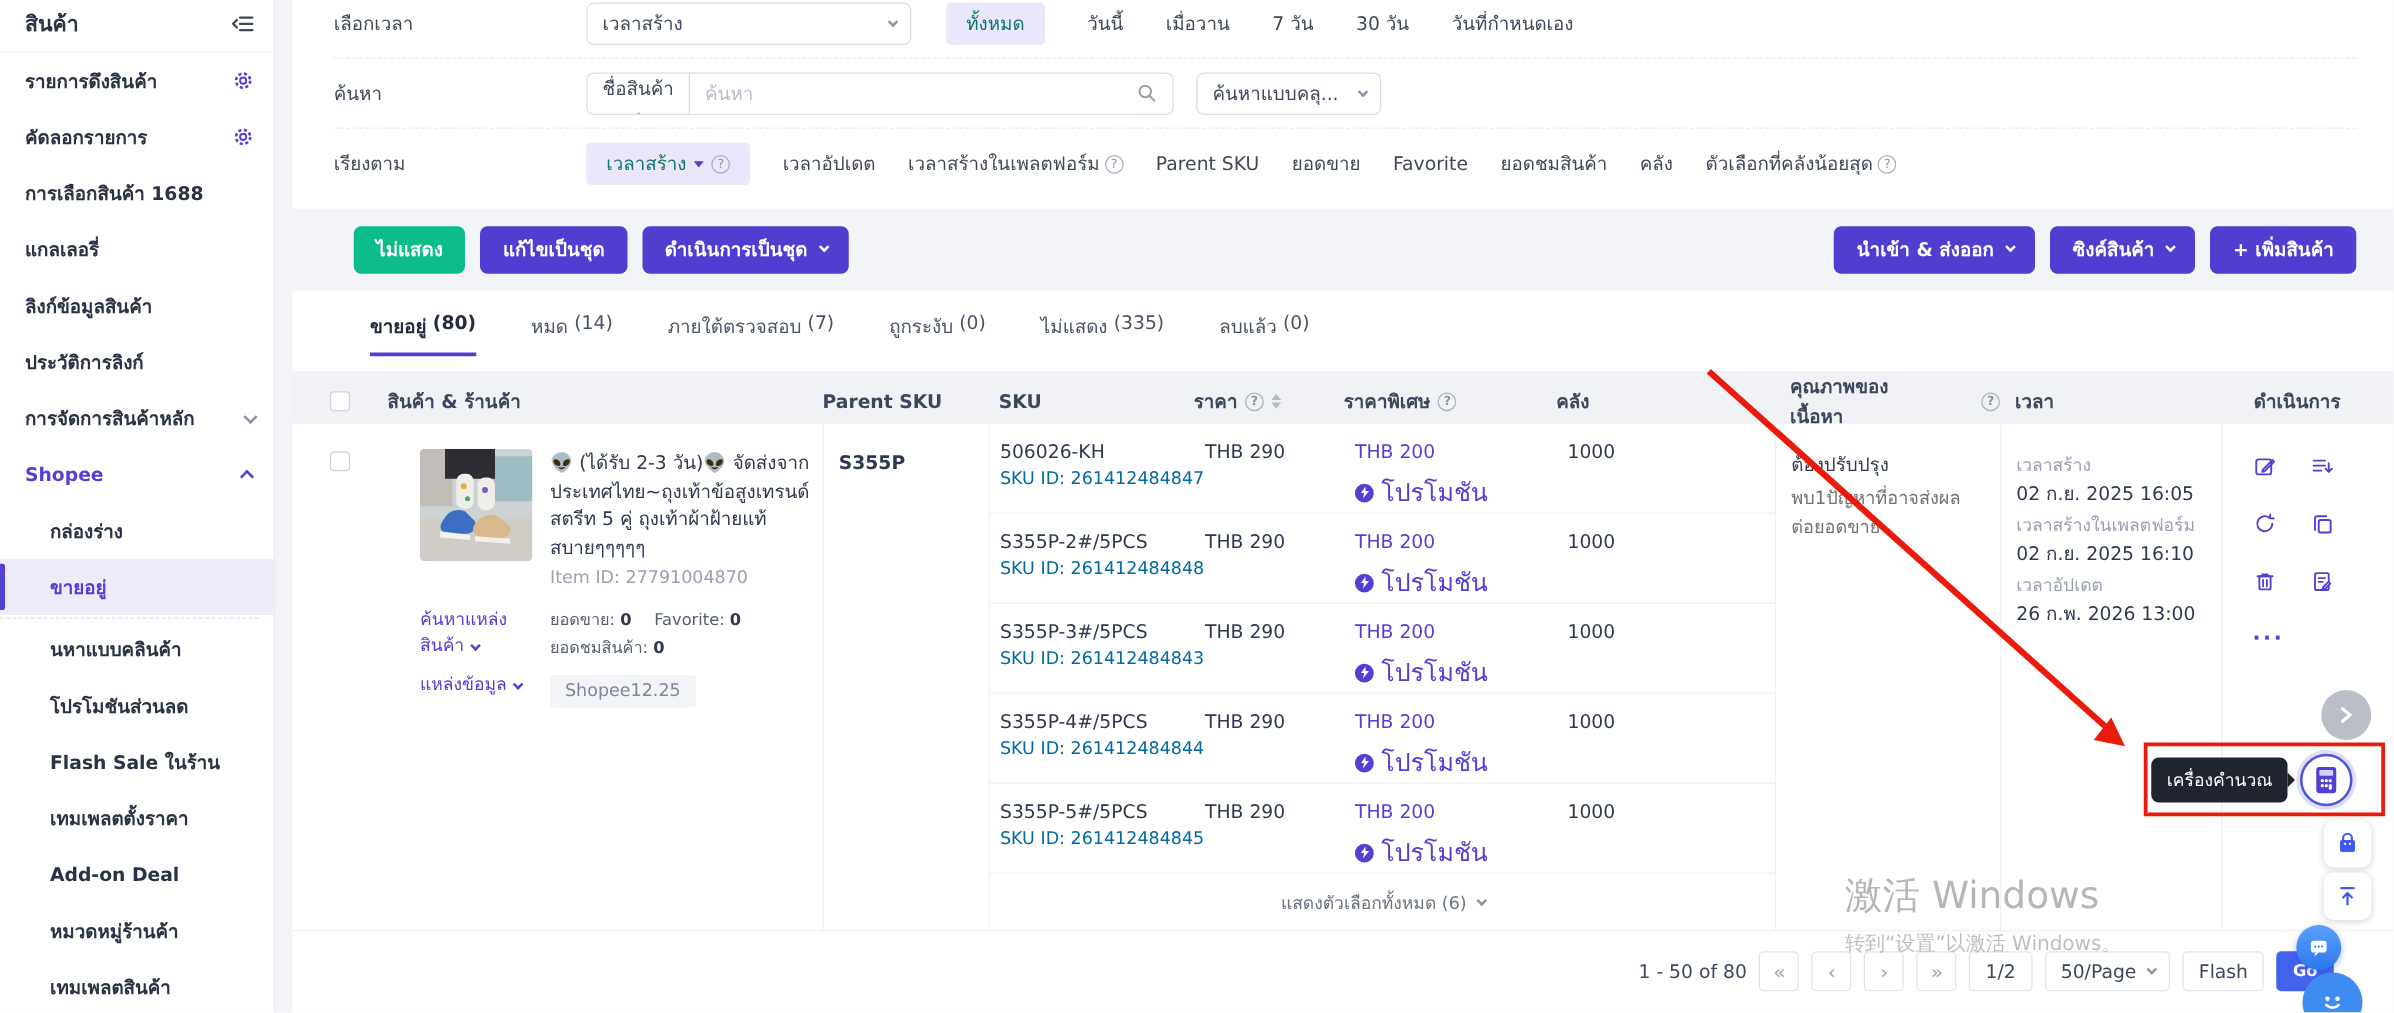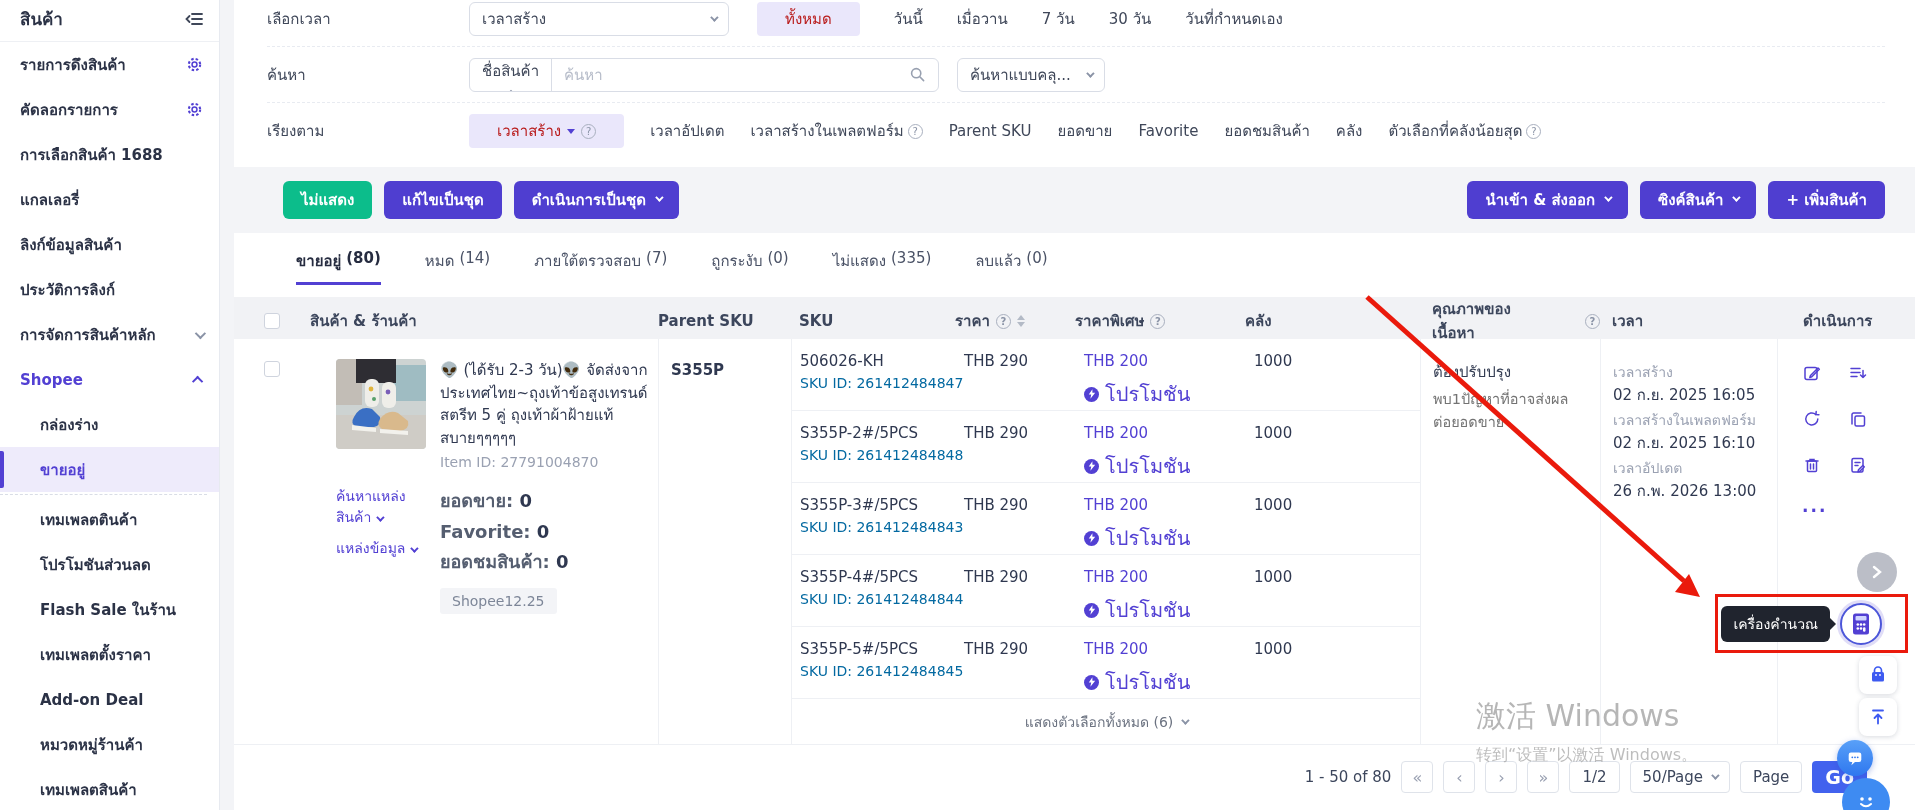"ทั้งหมด" .pill { color: #b91c1c -> #0f766e; padding: 5px 28px -> 5px 16px }
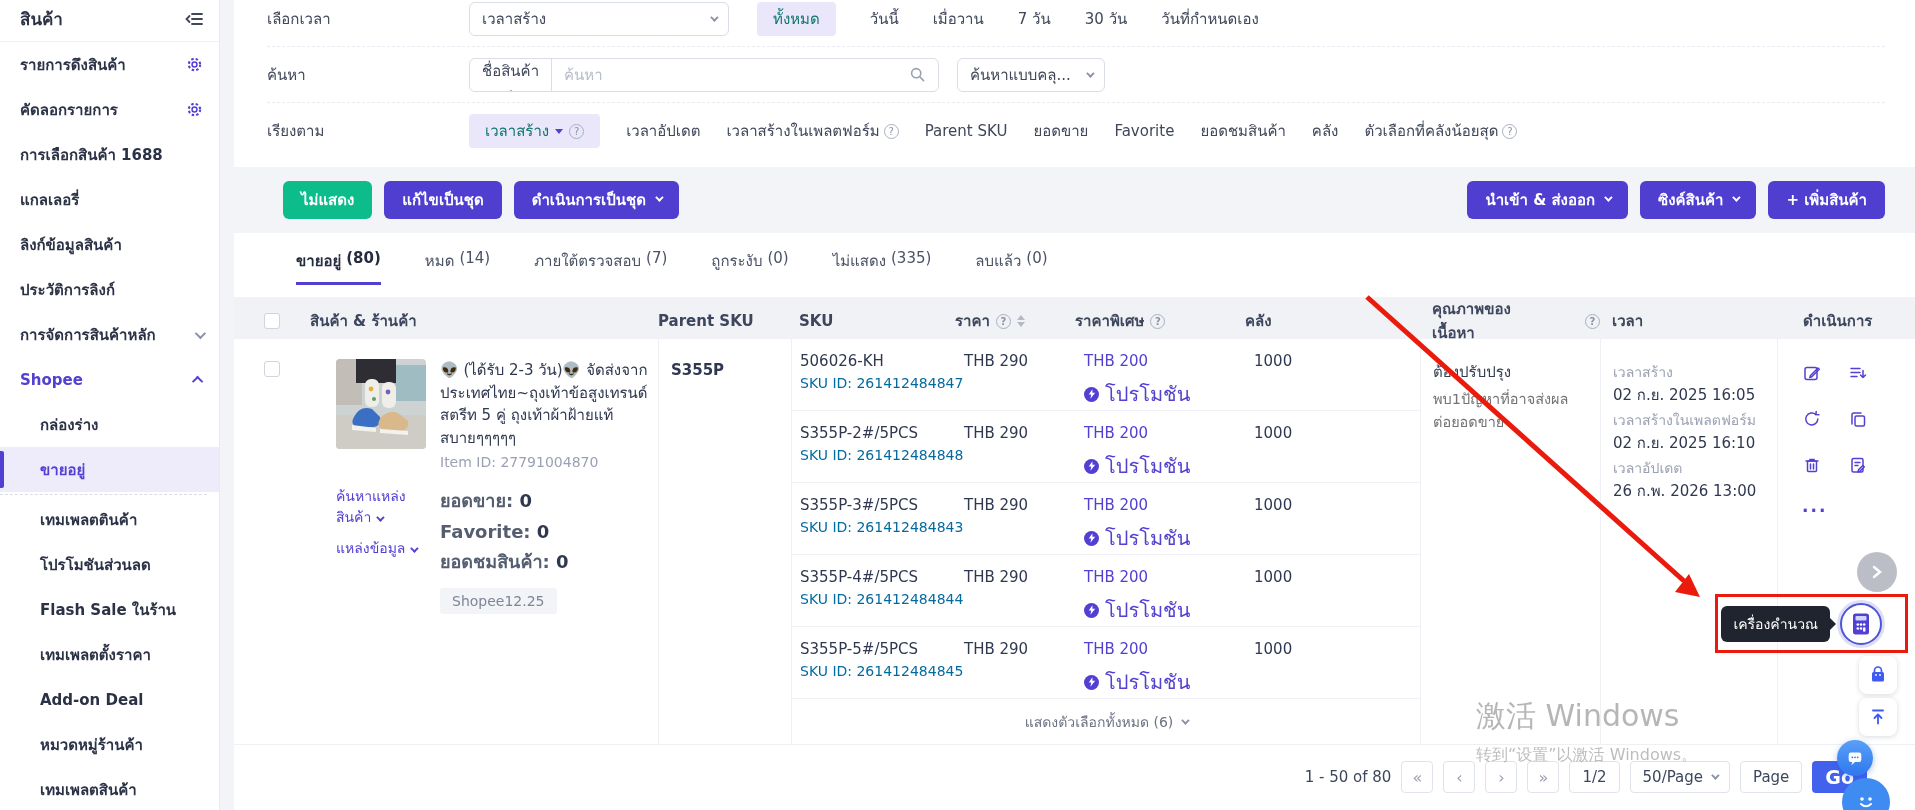"ยอดขาย: 0 Favorite: 0 ยอดชมสินค้า:" .p-stats { font-size: 18px -> 13px; font-weight: bold -> none }
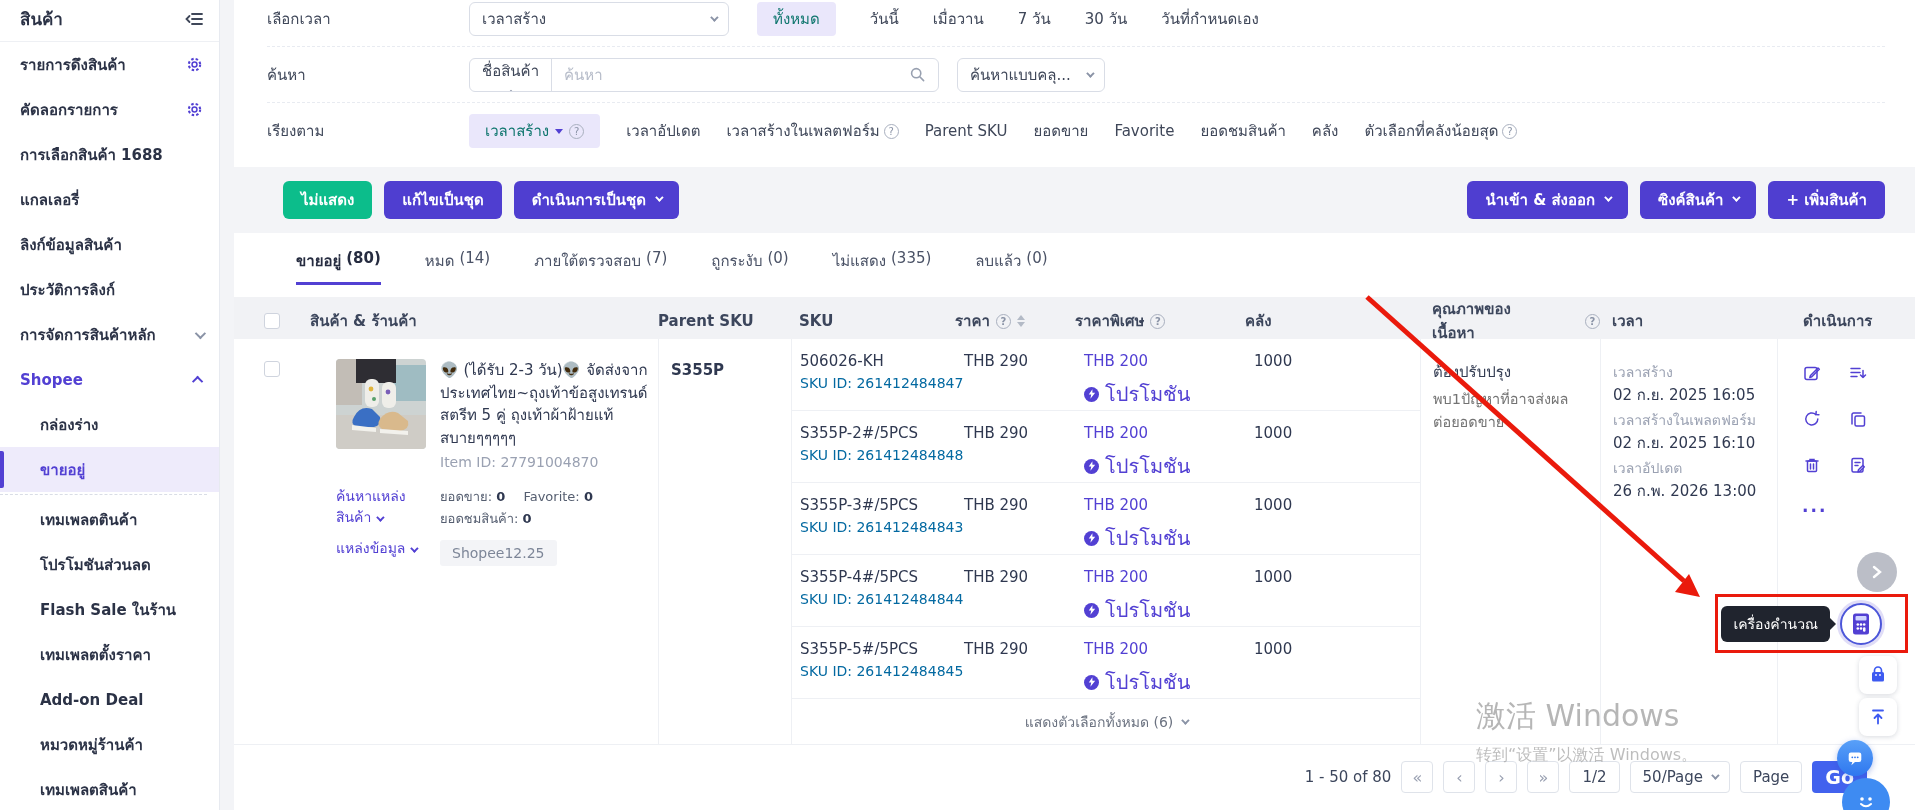"เทมเพลตตินค้า" span { text: เทมเพลตตินค้า -> นหาแบบคลินค้า }
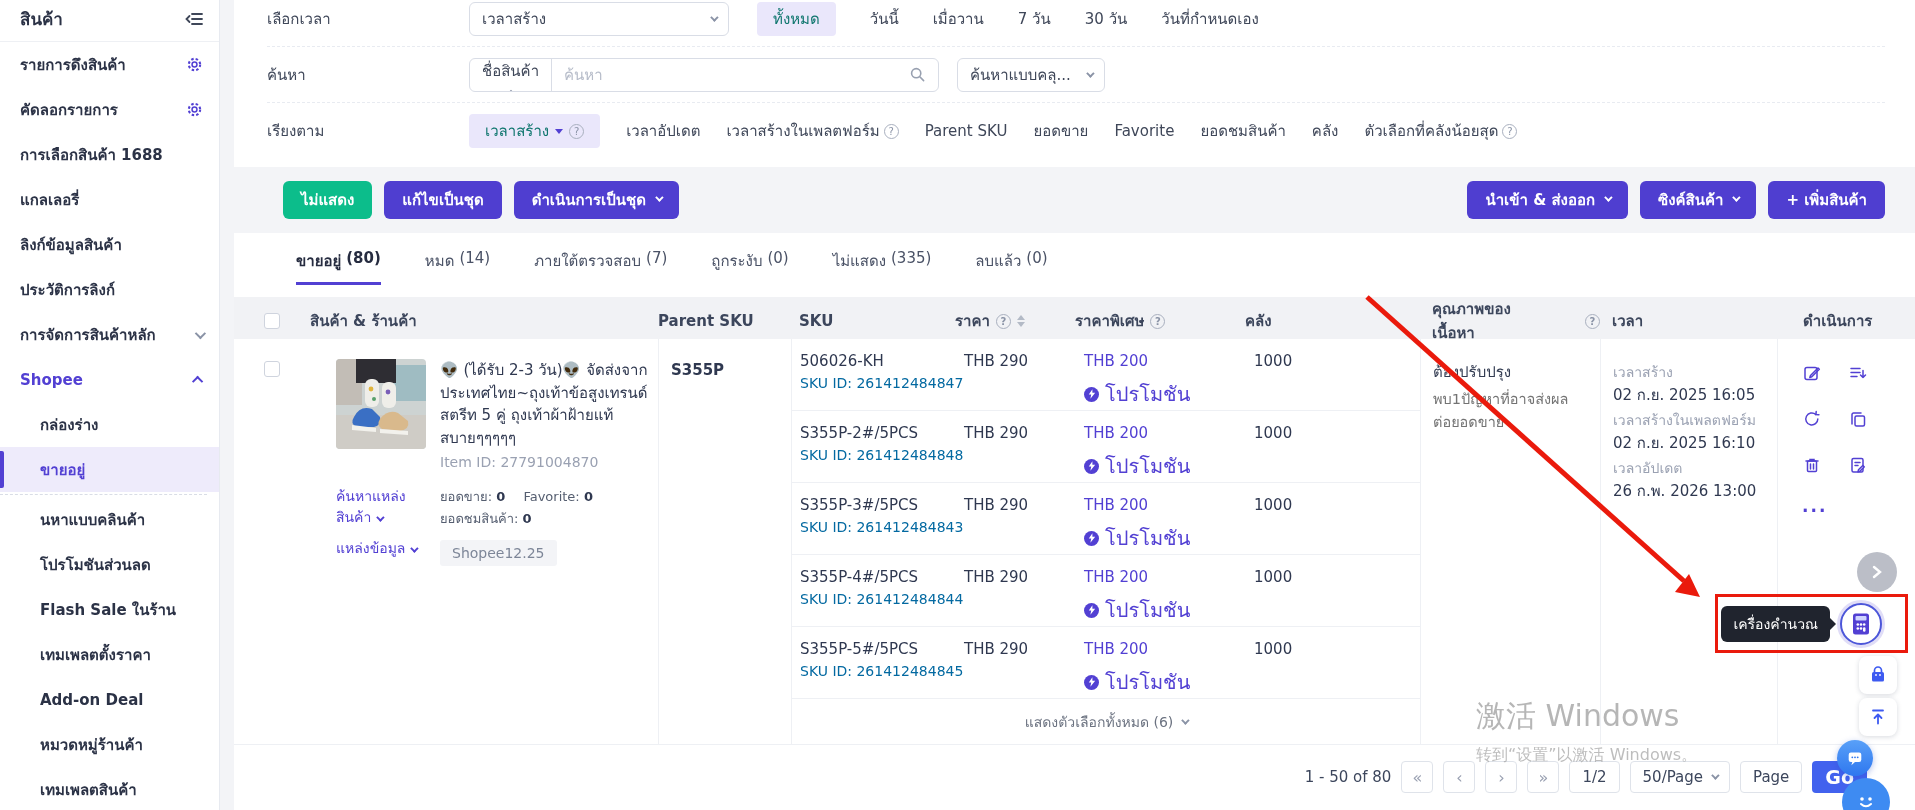"Page" span.pg-box { text: Page -> Flash }
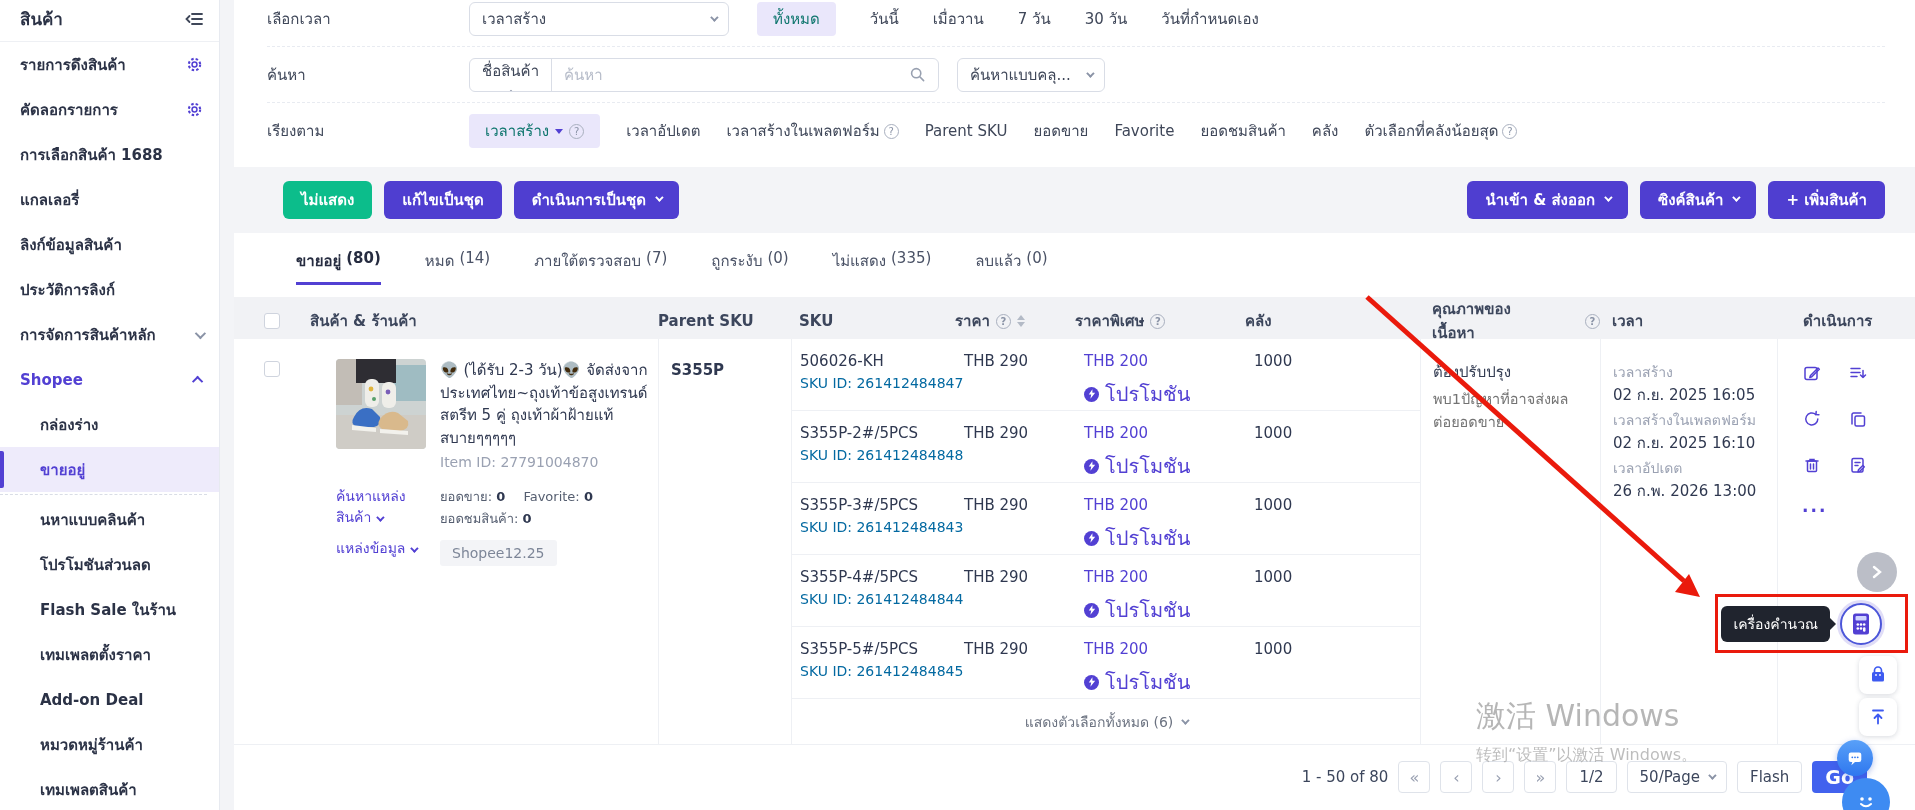"Go" .pg-go { font-size: 19px -> 13px }
